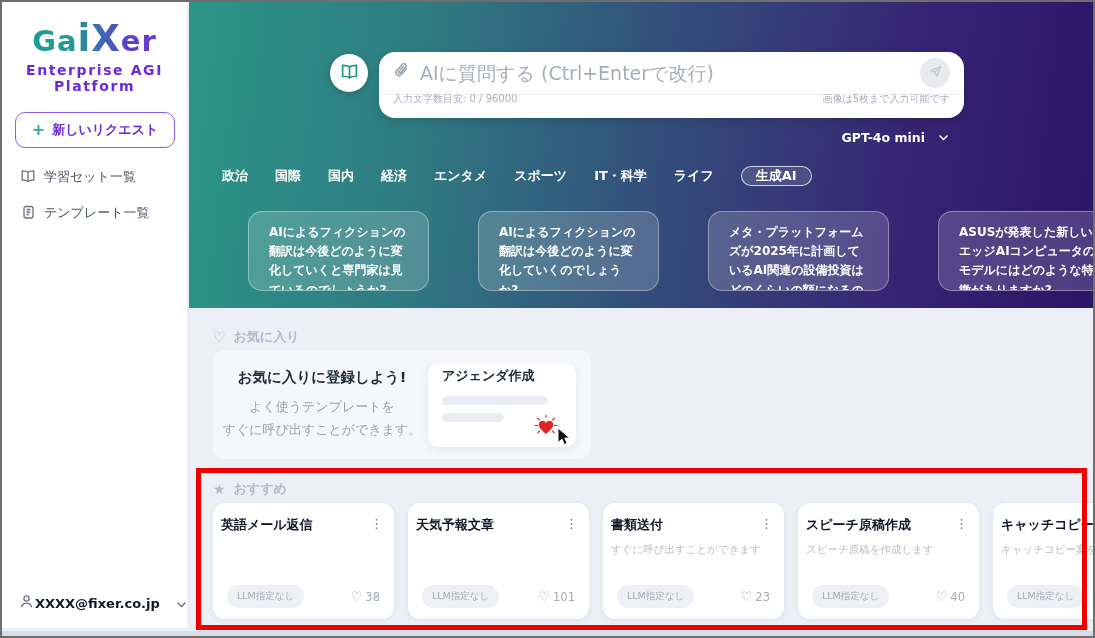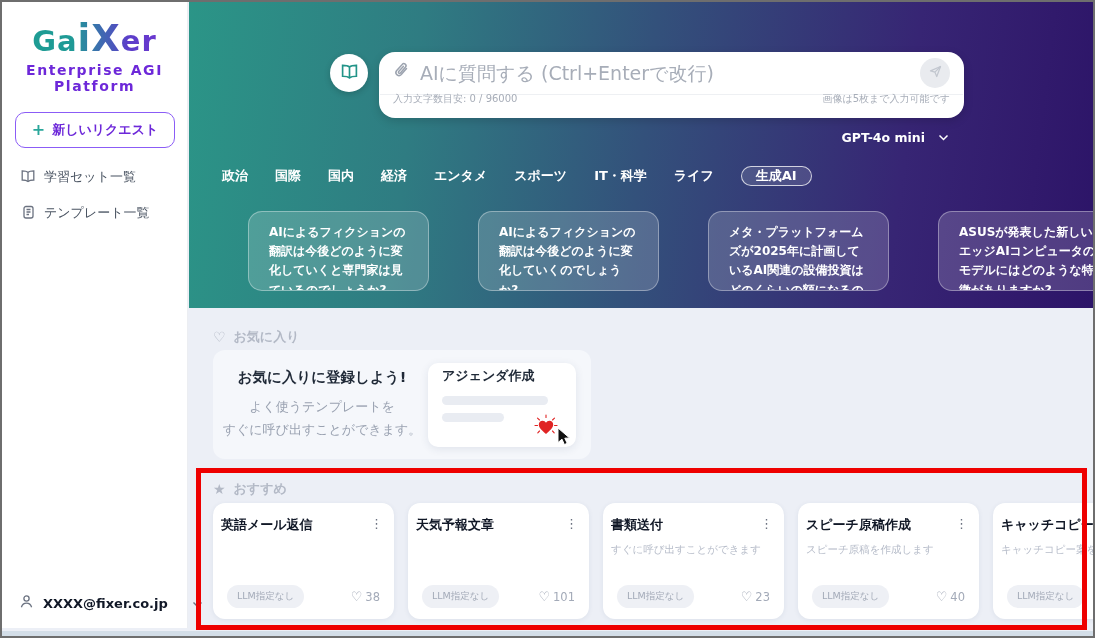"XXXX@fixer.co.jp" .user-row { gap: 8px -> 0 }
